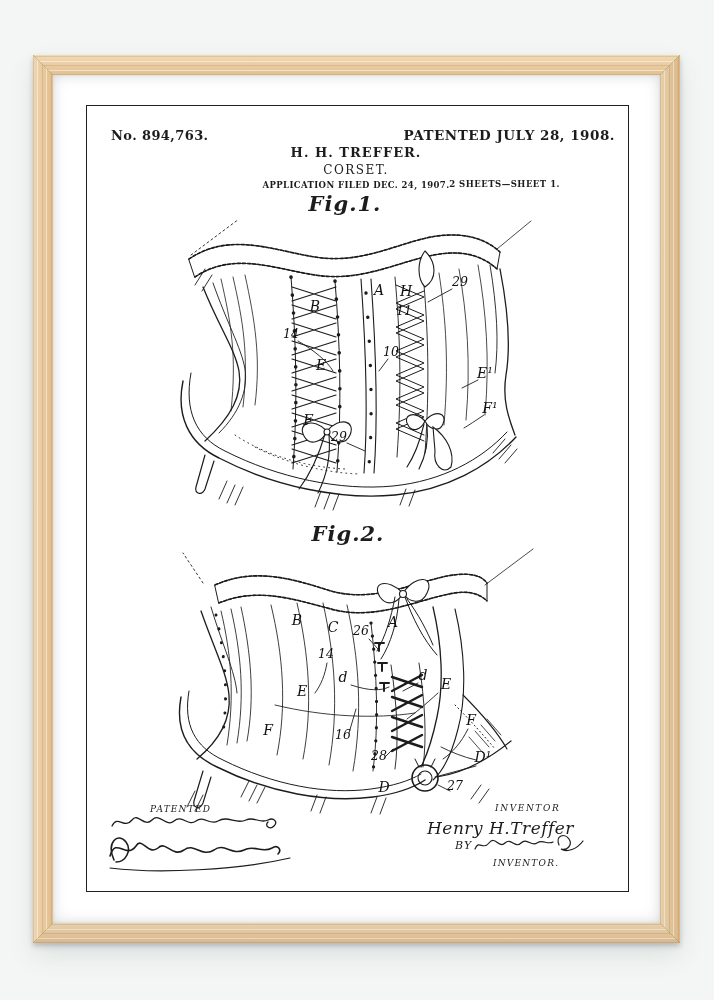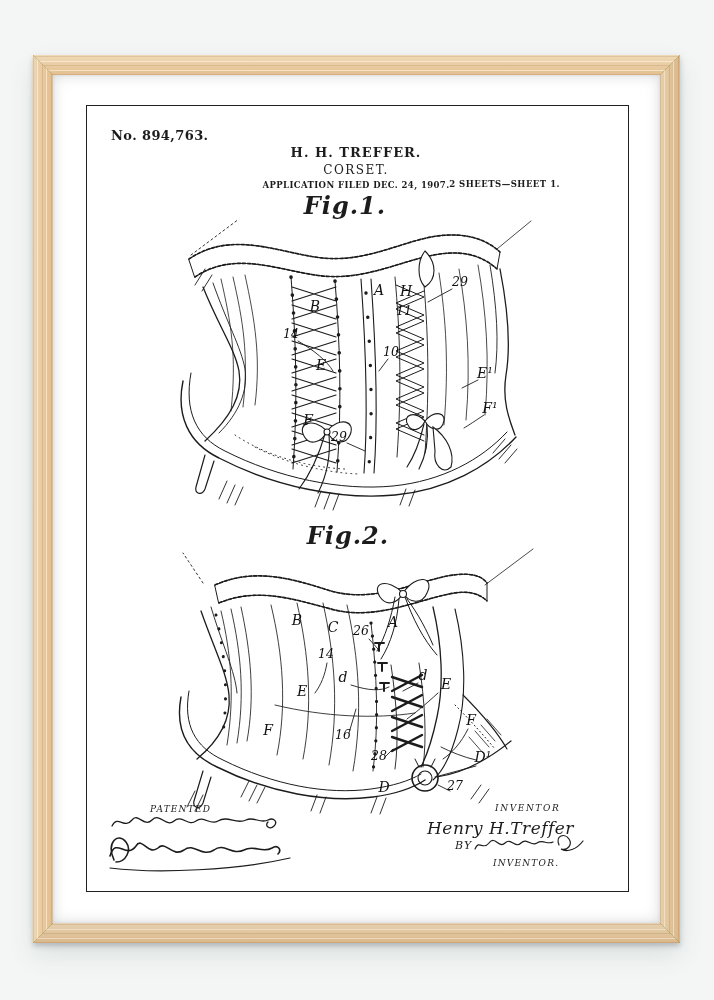"PATENTED JULY 28, 1908." div.t { html: none -> <div>PATENTED JULY 28, 1908.</div> }
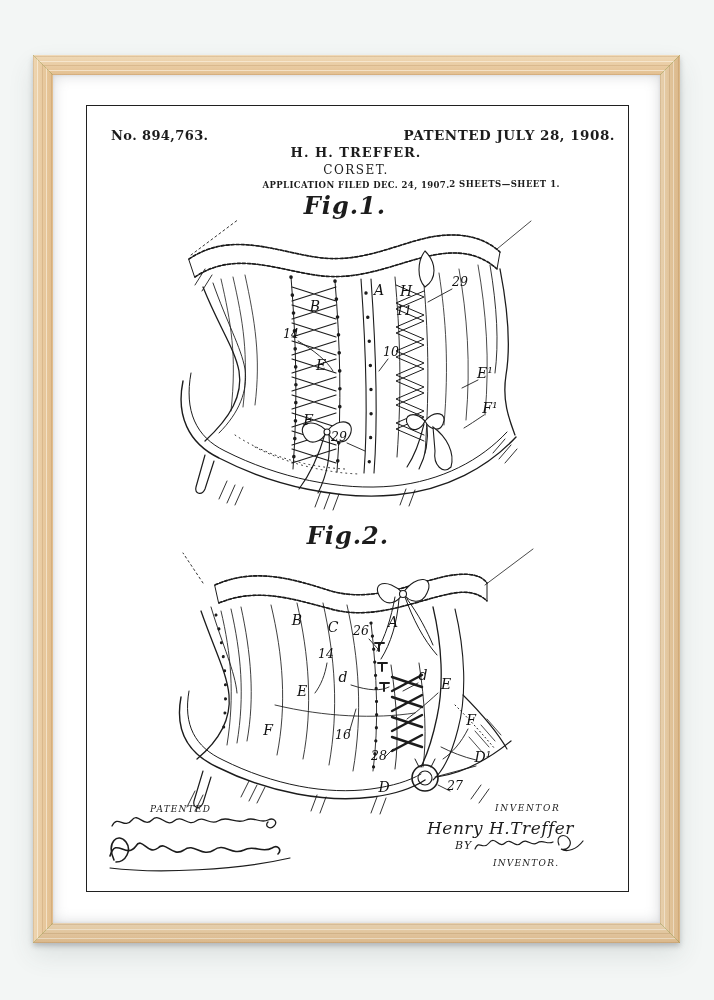"Fig.1." .fig-cap { font-size: 24px -> 21px }
